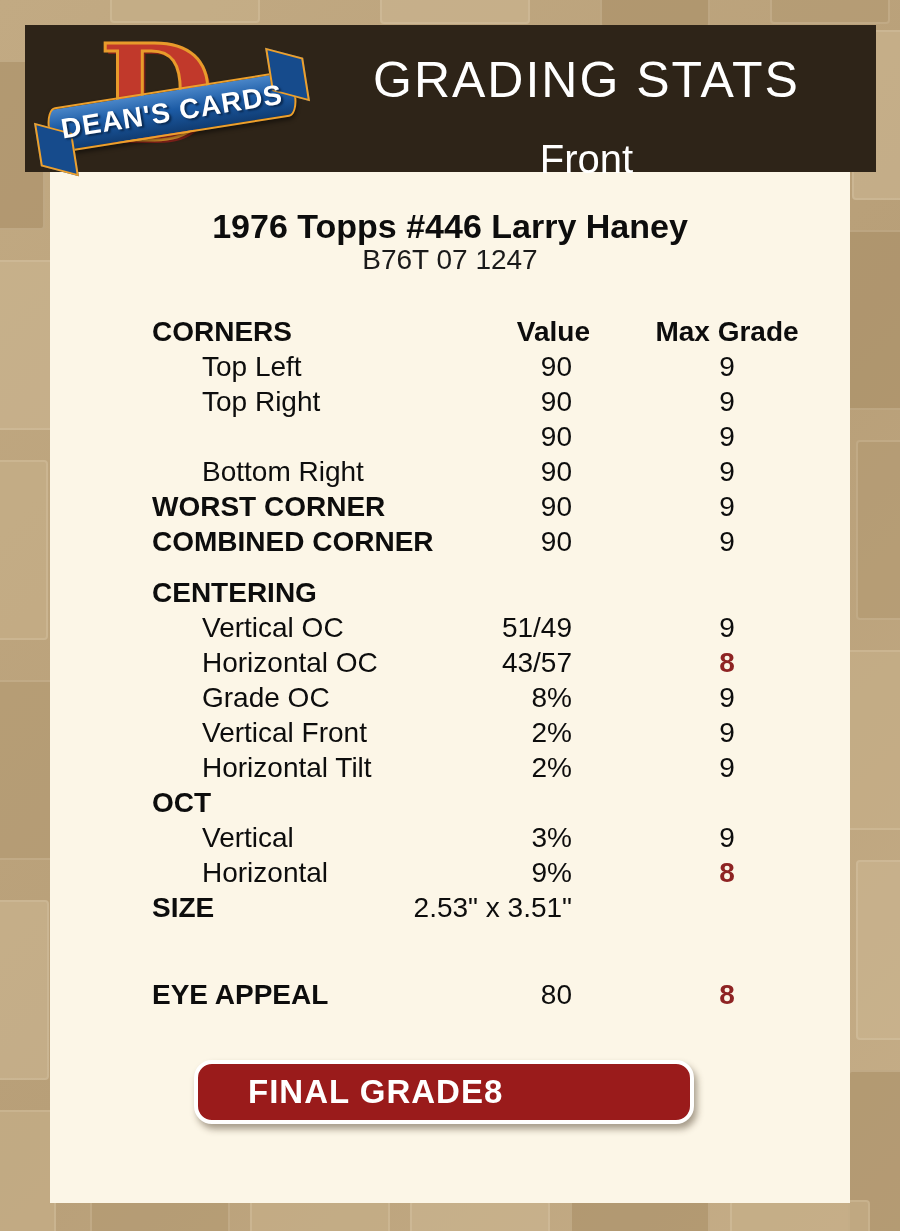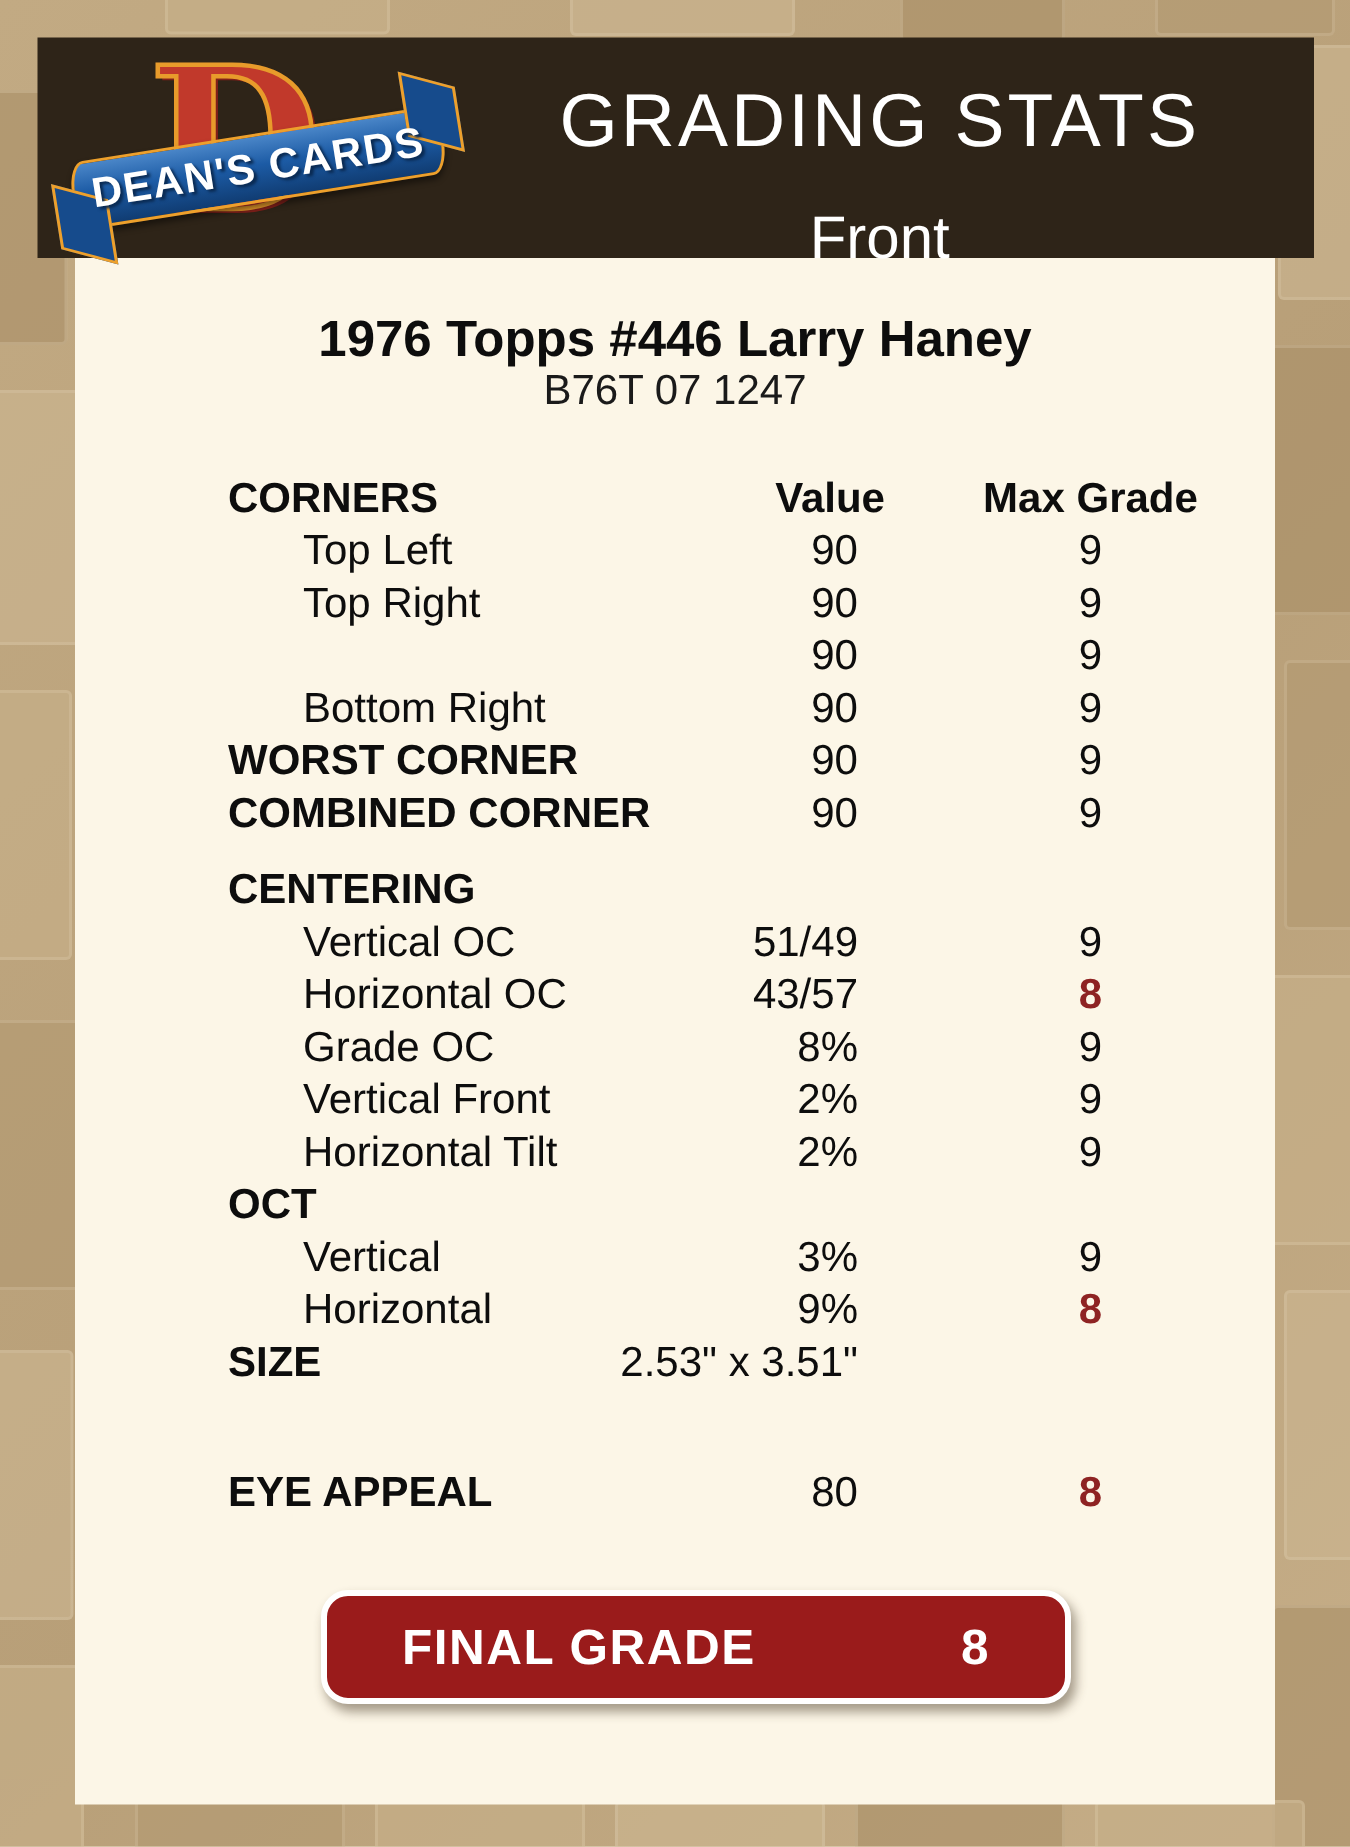"FINAL GRADE" .final-btn { height: 76px -> 64px; justify-content: space-between -> flex-start; left: 164px -> 144px }
